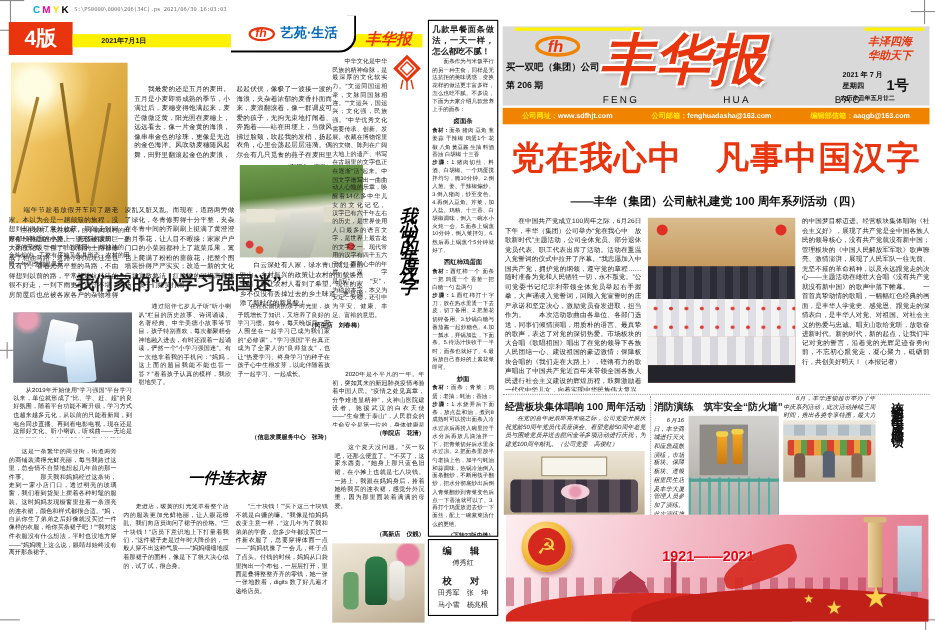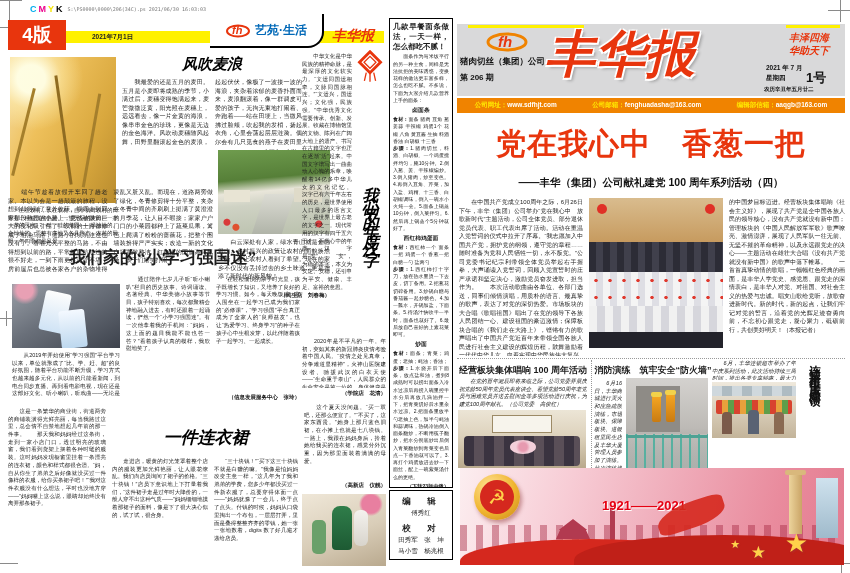"风吹麦浪" div.p { html: <div>风吹麦浪</div> -> none }
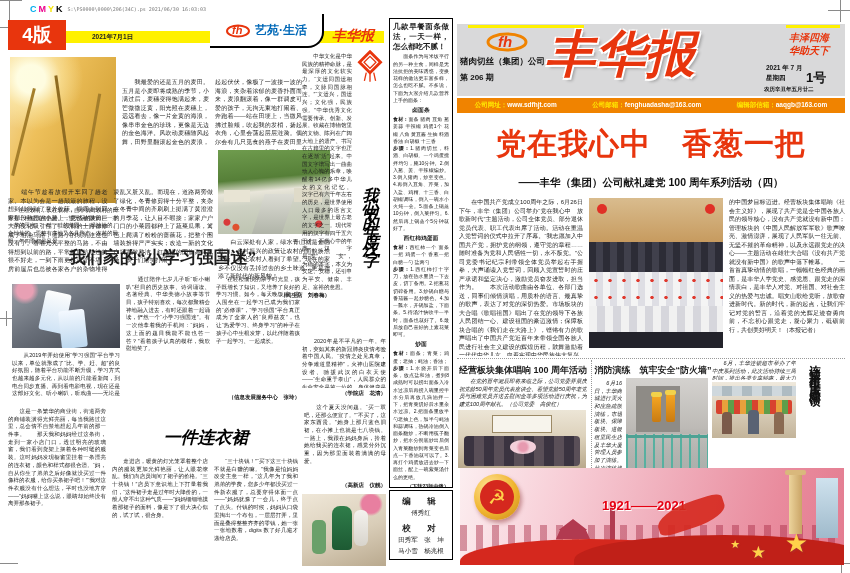"猪肉切丝（集团）公司" div.p { text: 猪肉切丝 -> 买一双吧 }
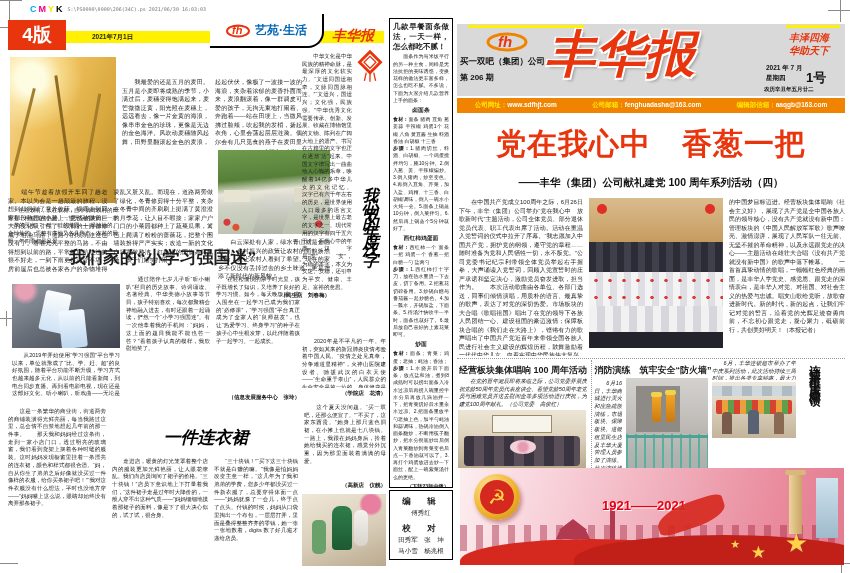"FENG" div.p { html: none -> <div> <span>FENG</span> <span>HUA</span> <span>BAO</span> </div> }
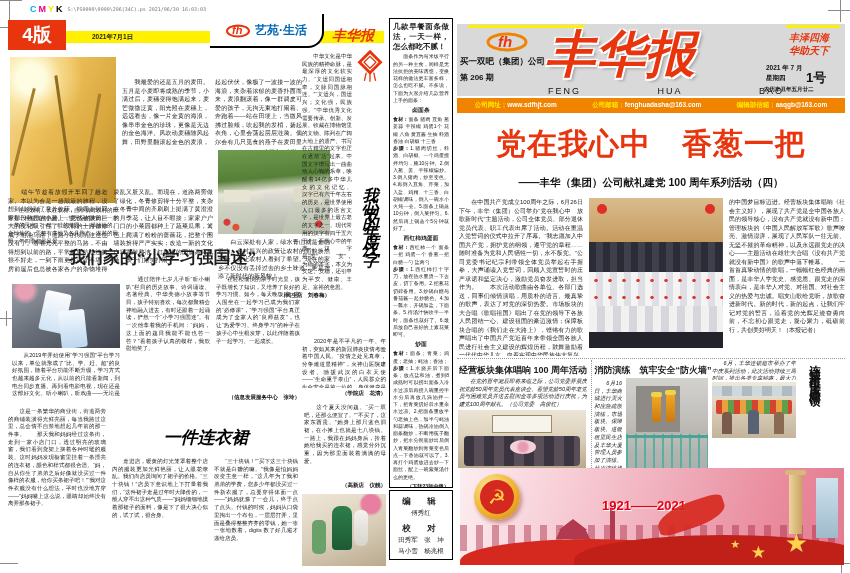"党在我心中 香葱一把" div.p { text: 香葱一把 -> 凡事中国汉字 }
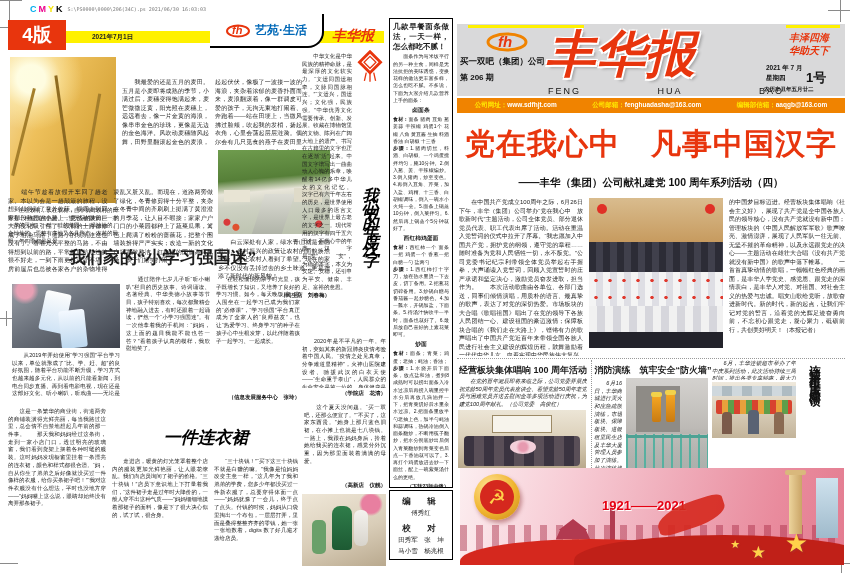"一件连衣裙" div.p { font-size: 17px -> 14px }
